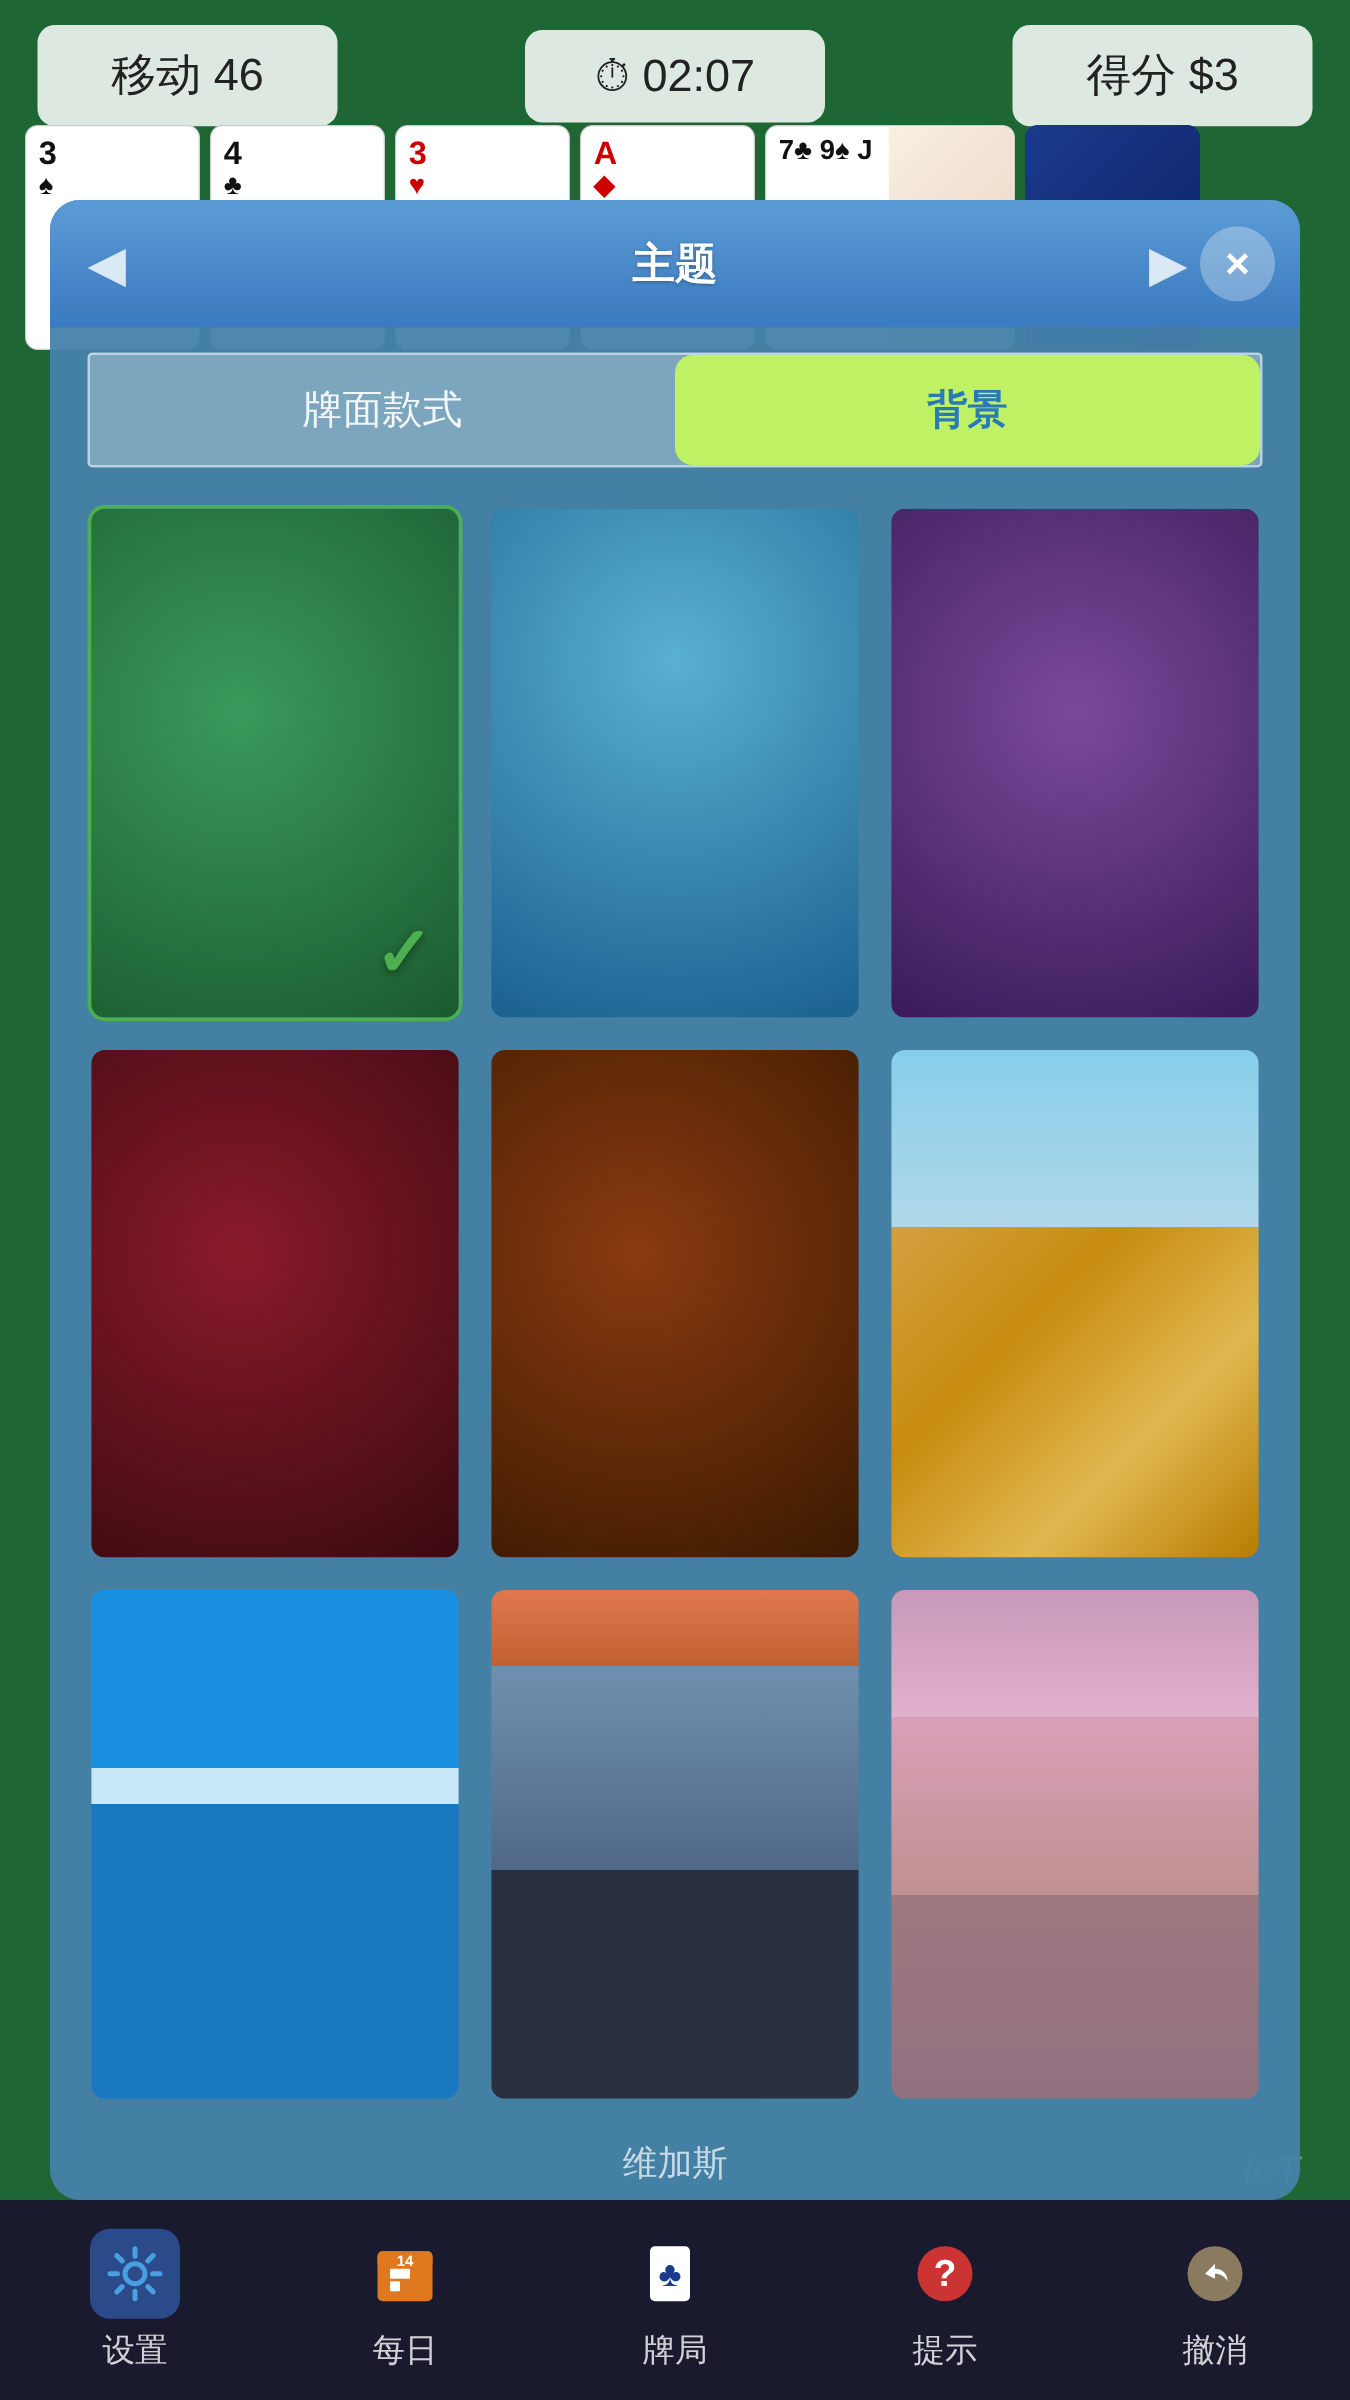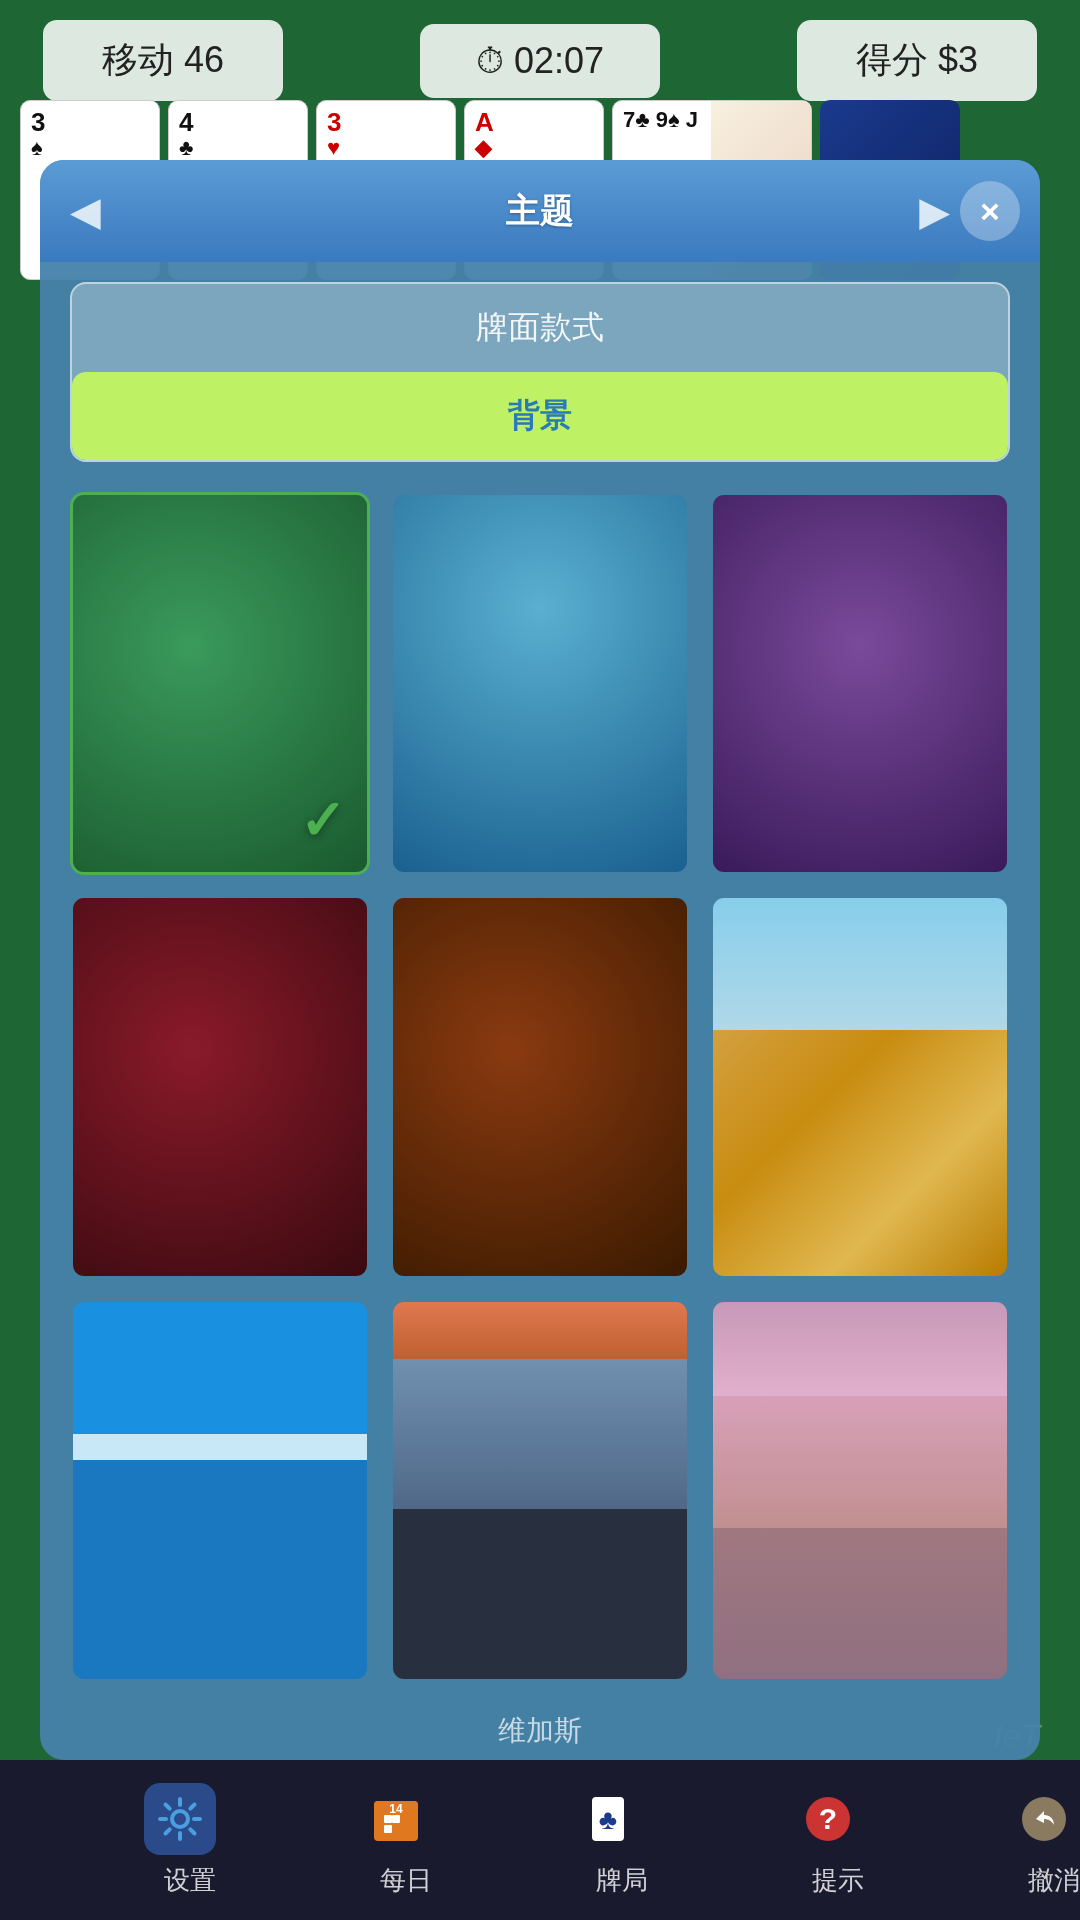"移动 46" .top-bar { padding: 0 43px -> 0 30px }
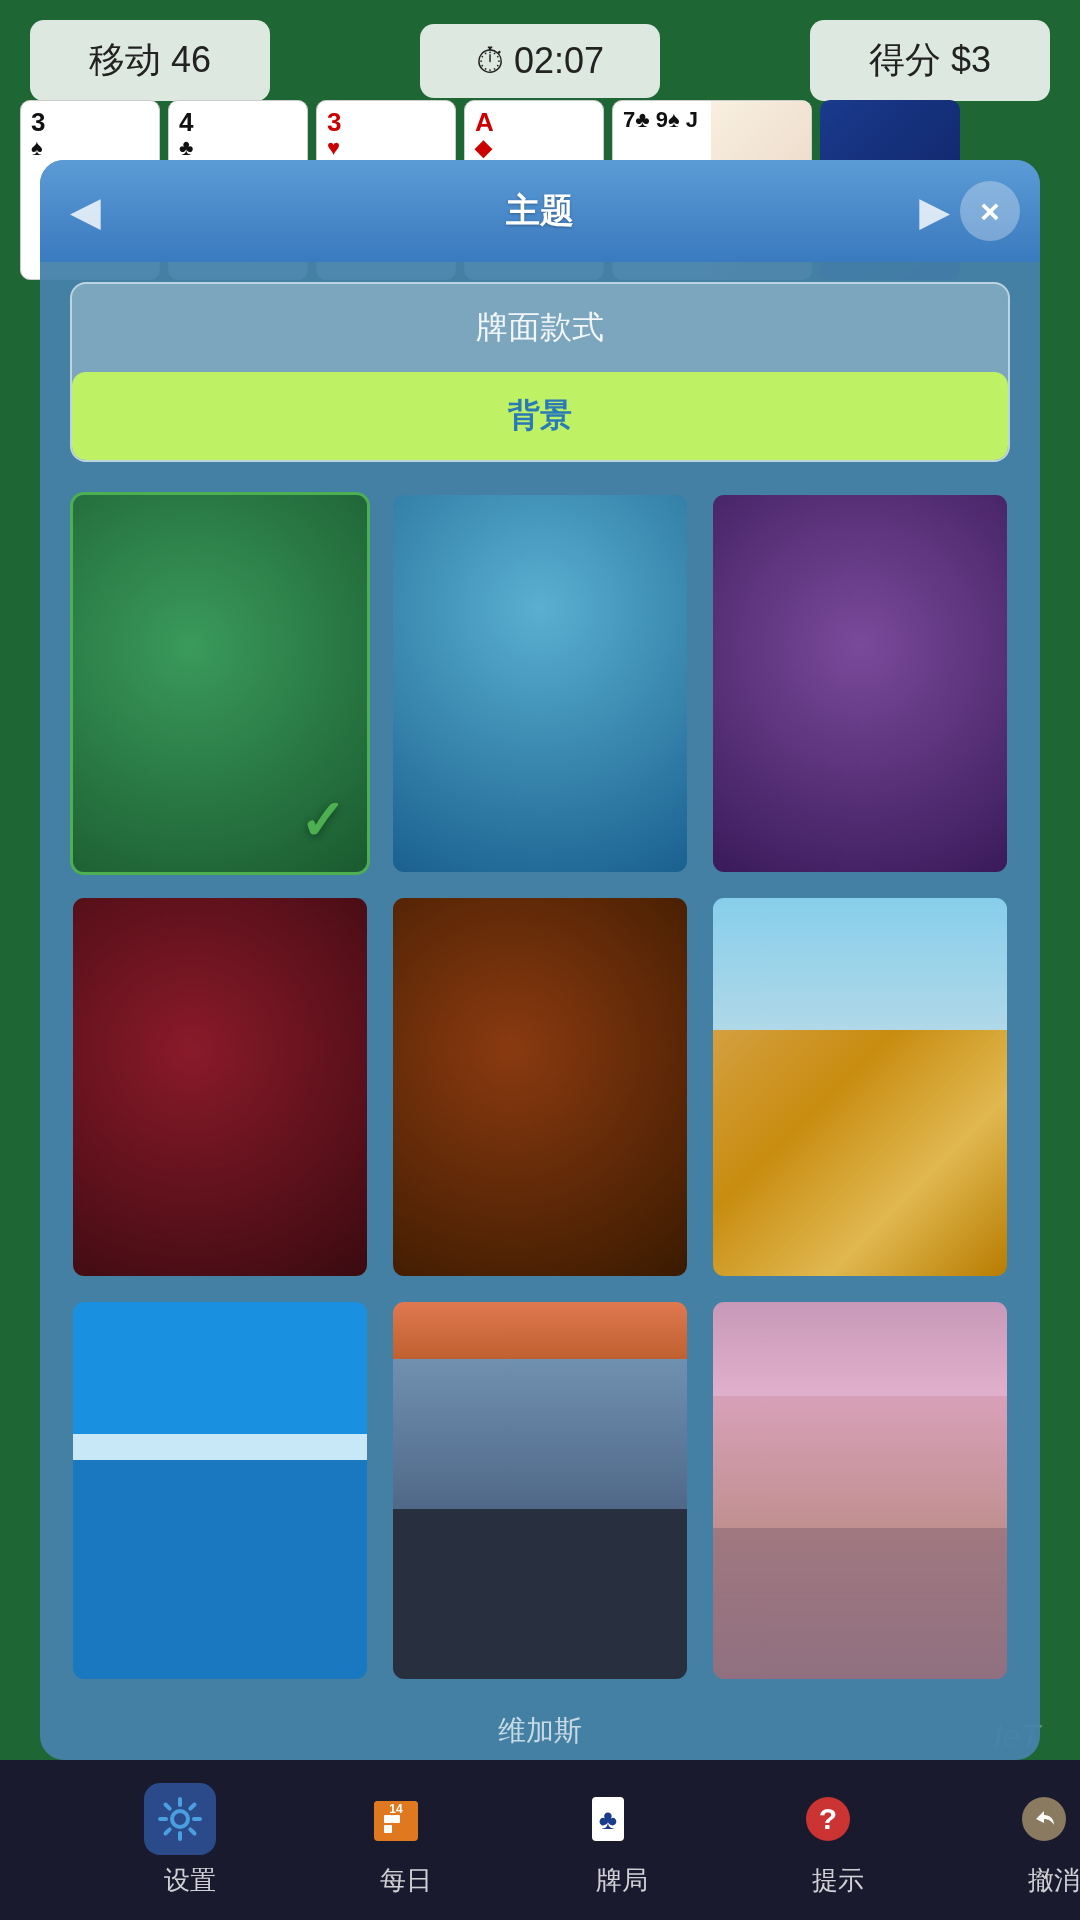"牌面款式" .tab-bar { border-radius: 16px -> 4px; flex-direction: column -> none }
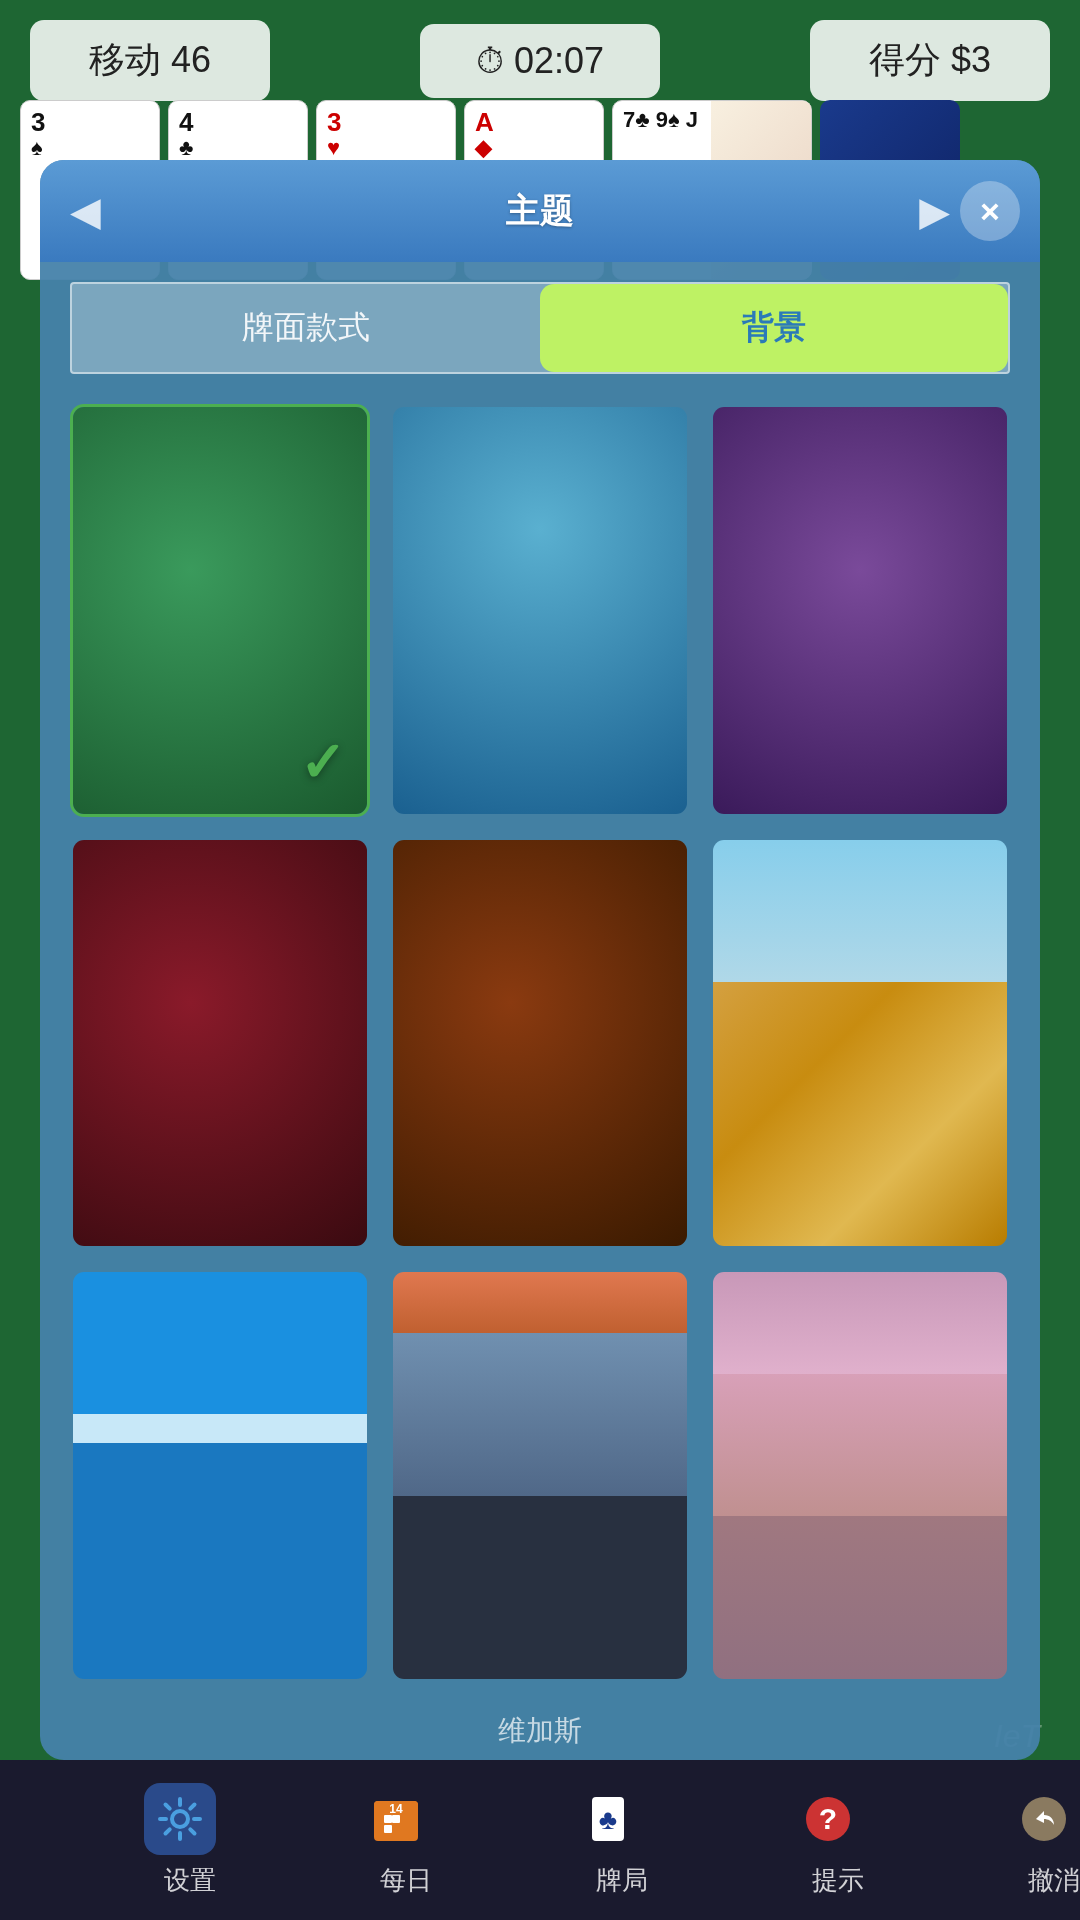"14" .nav-item { align-items: flex-end -> center }
